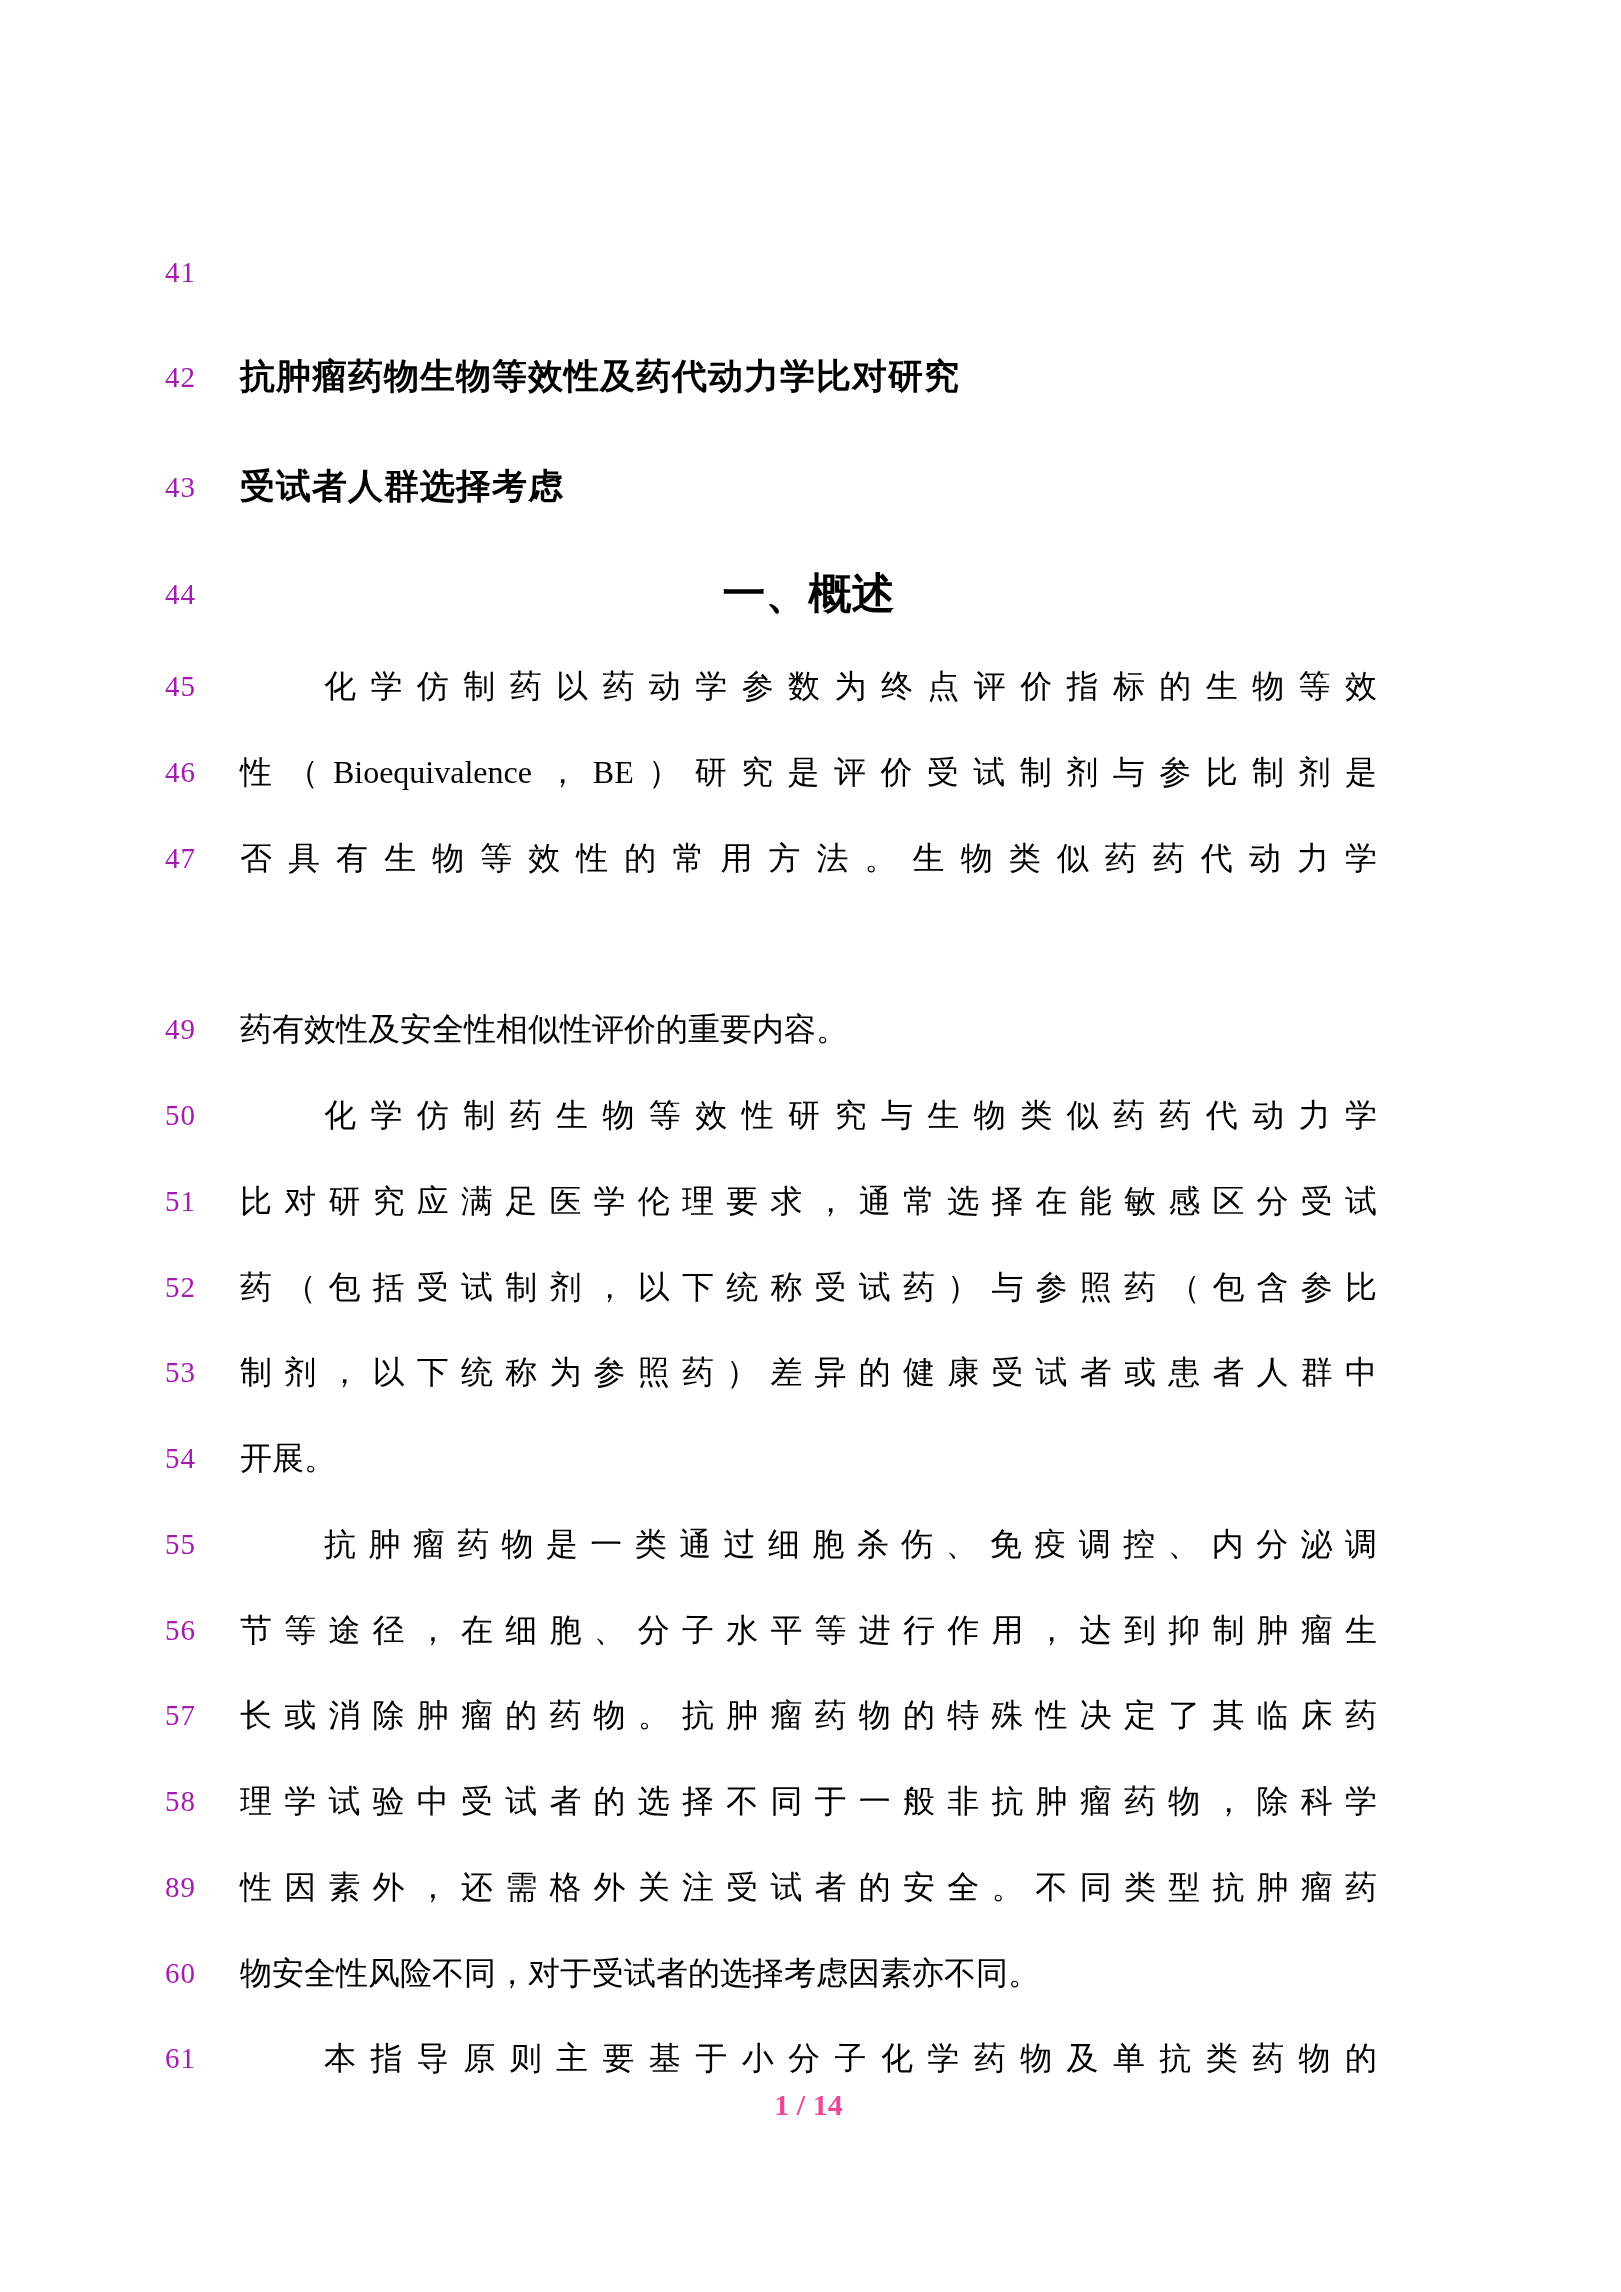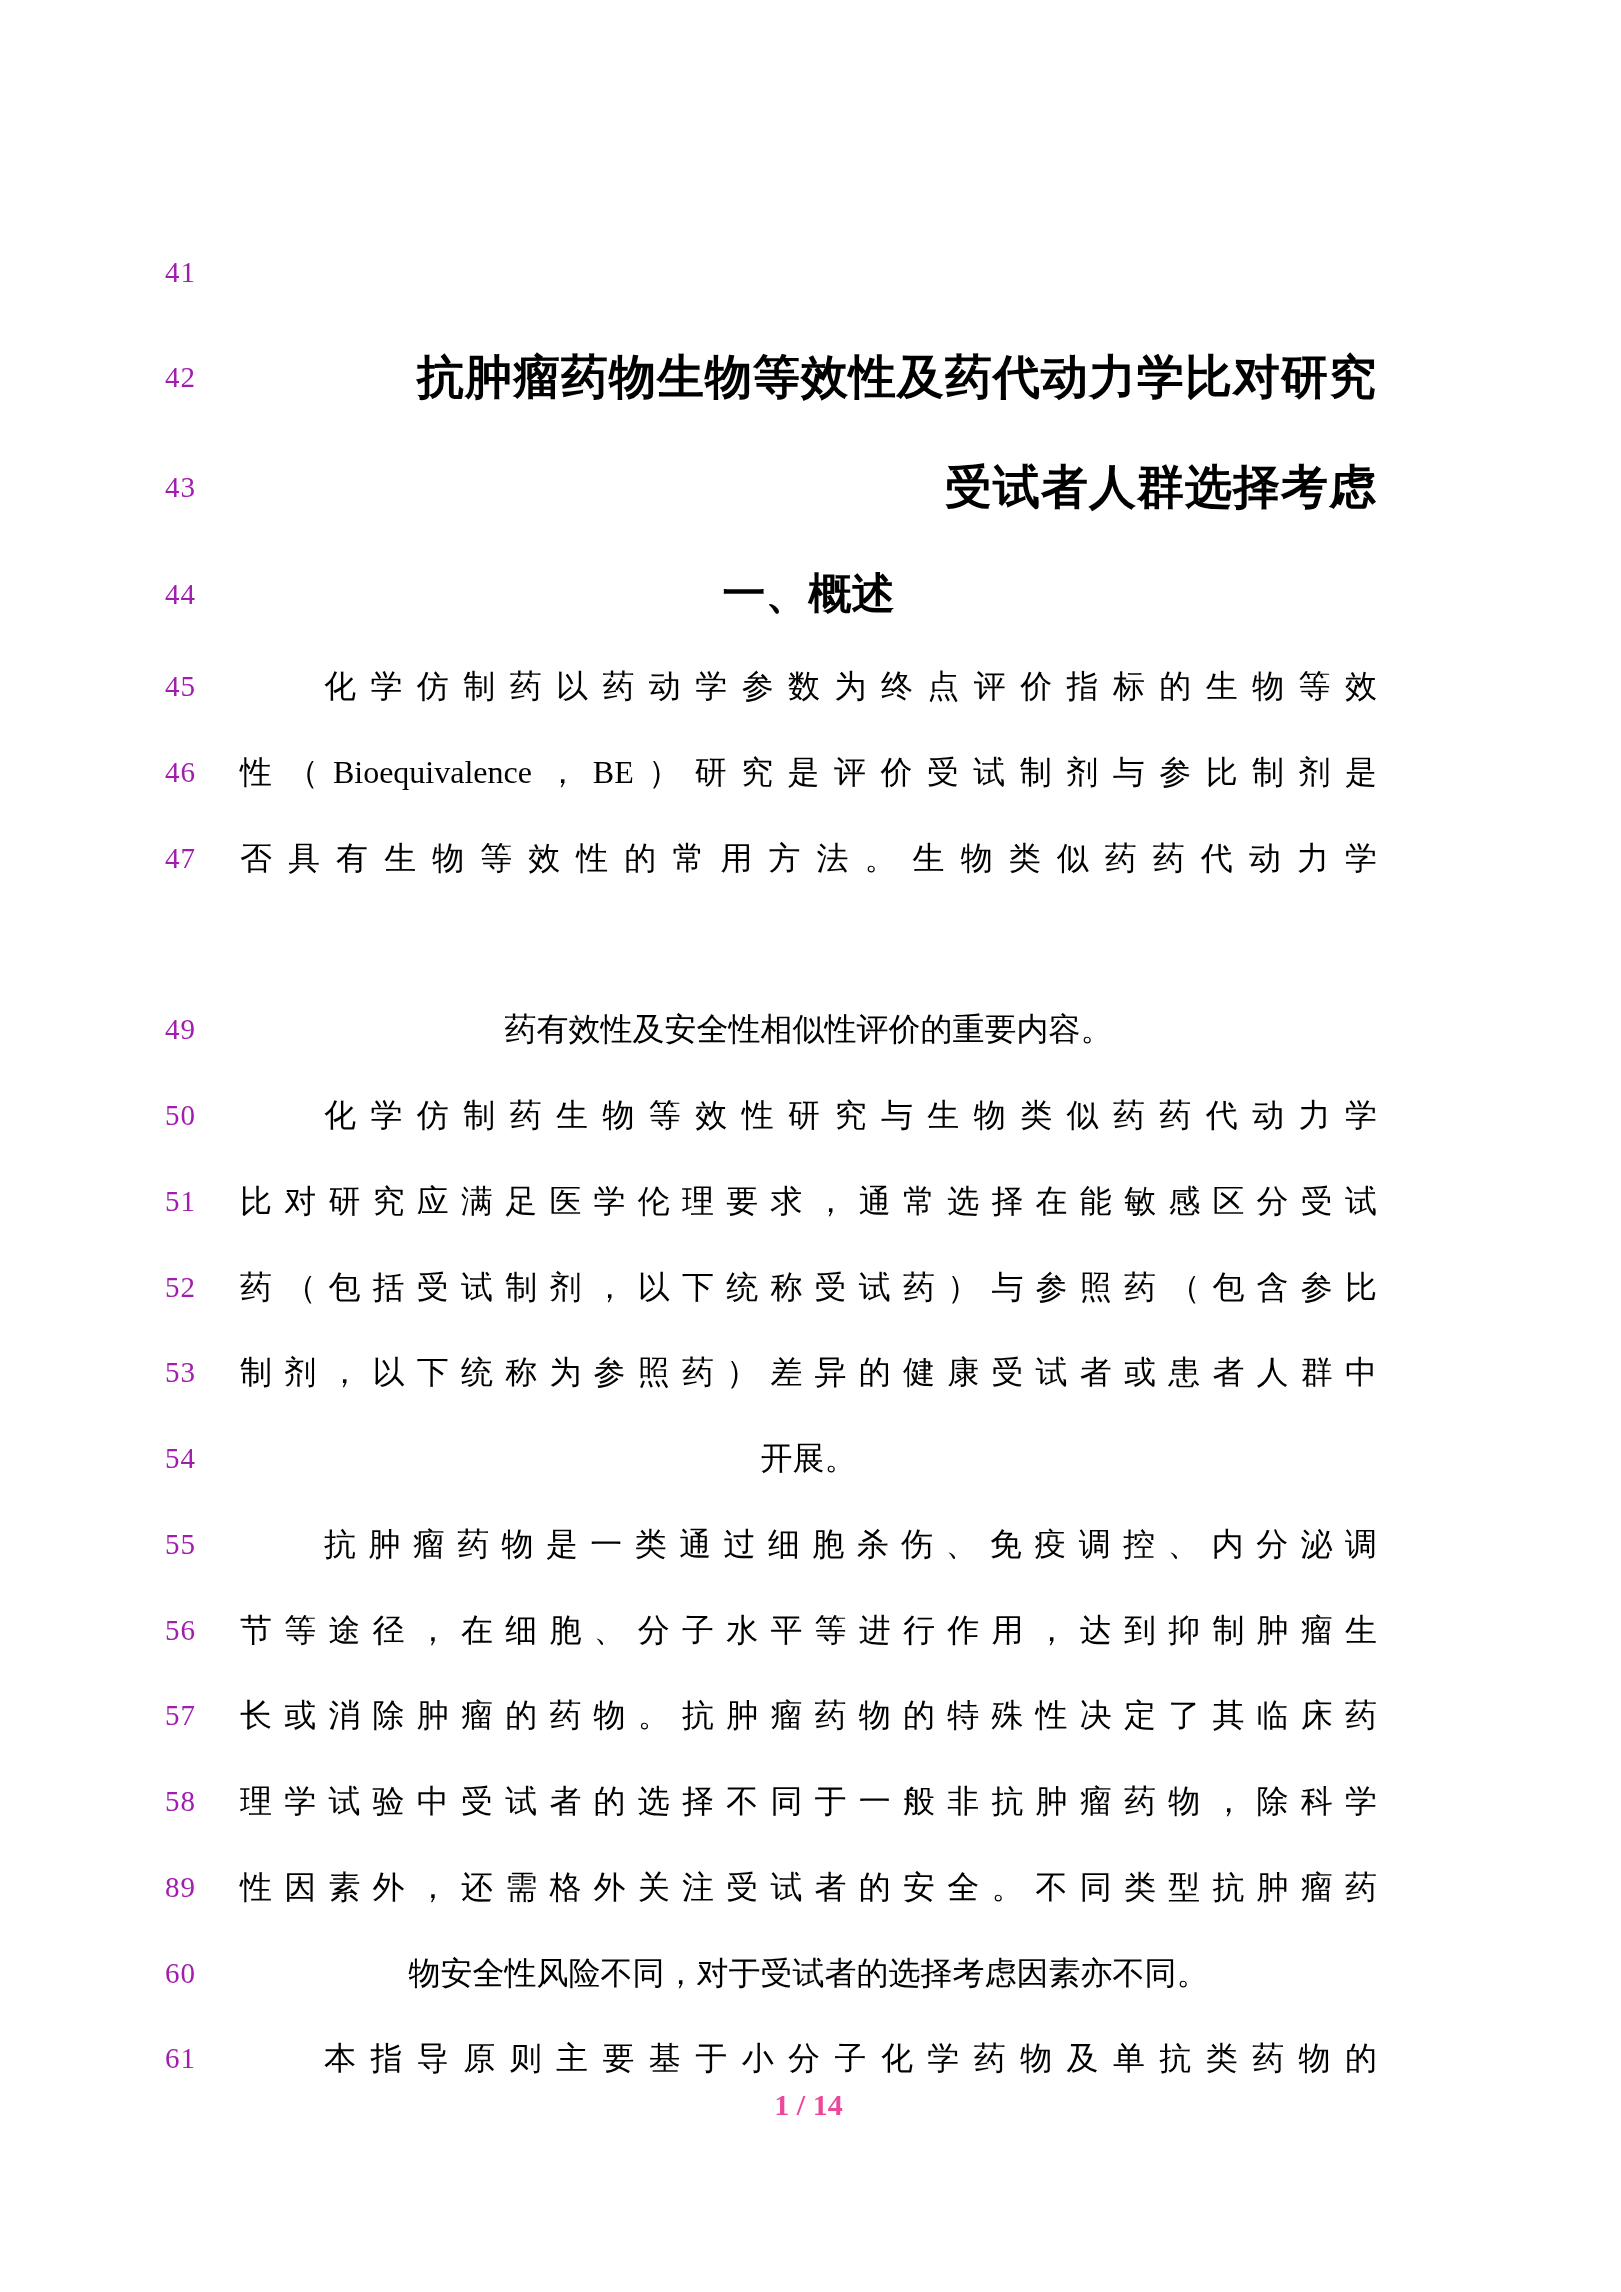"抗肿瘤药物生物等效性及药代动力学比对研究" .title { font-size: 47px -> 35px; text-align: right -> left }
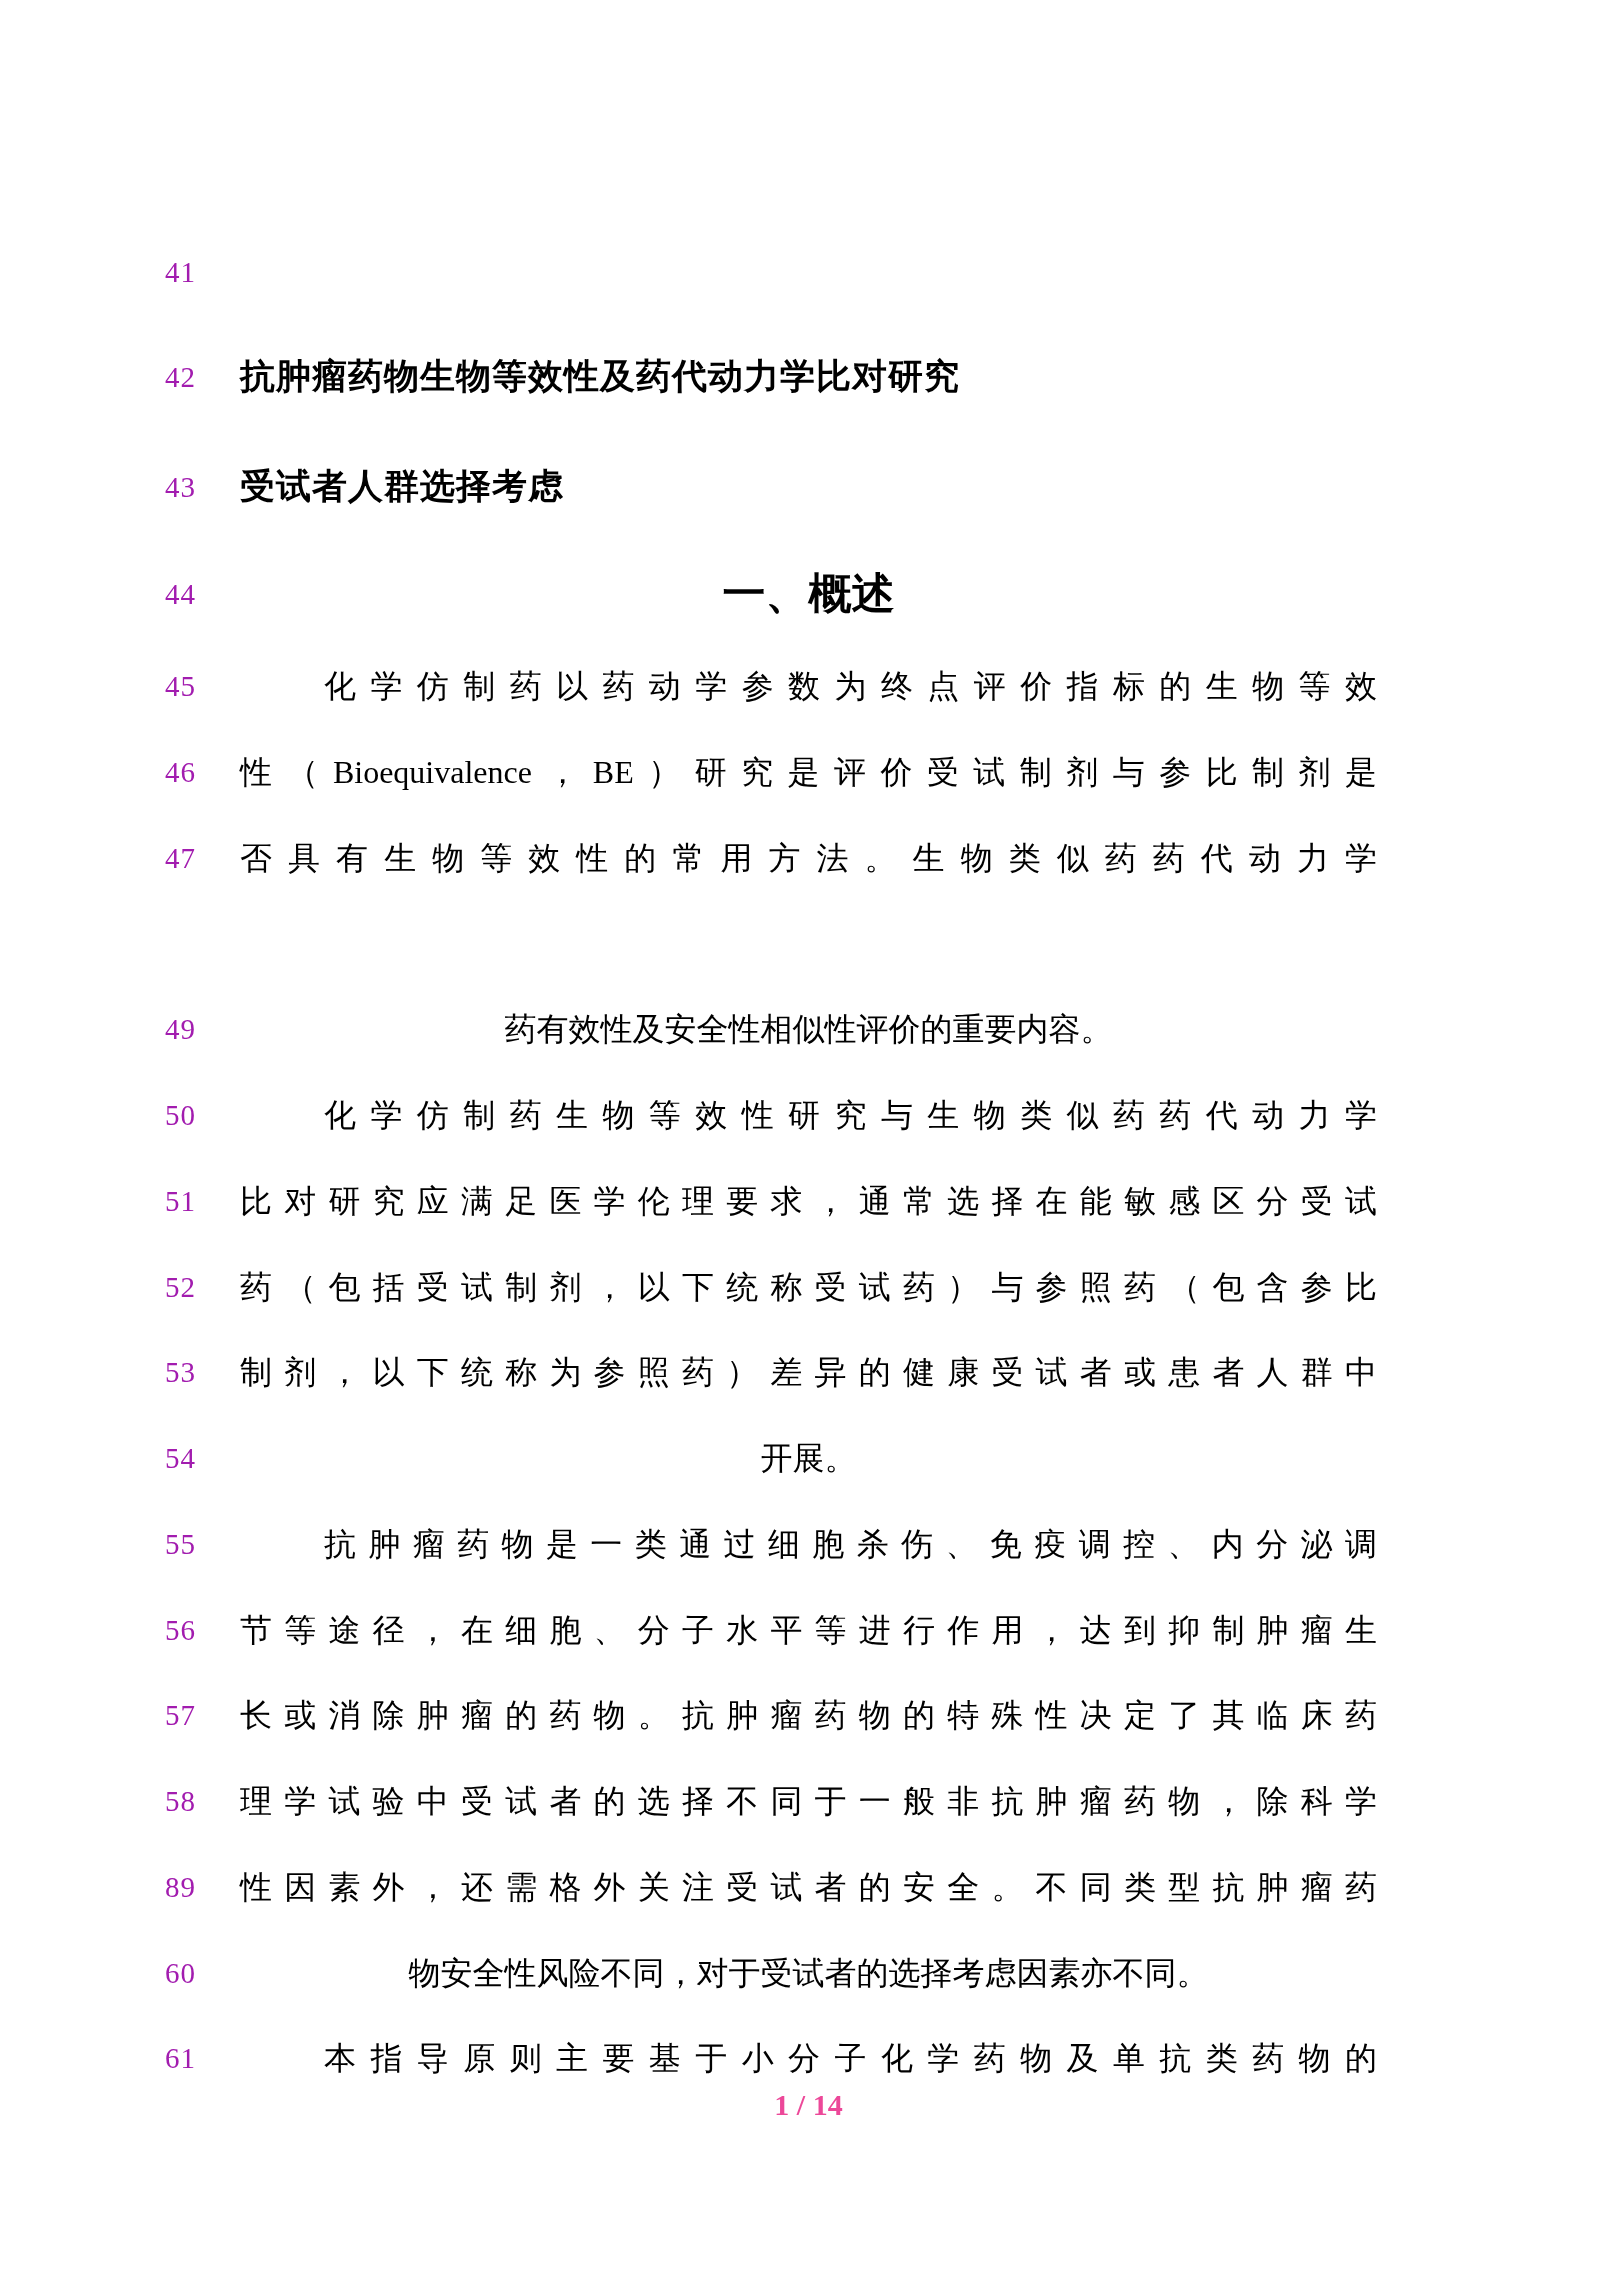"药有效性及安全性相似性评价的重要内容。" .para-end { text-align: center -> left }
